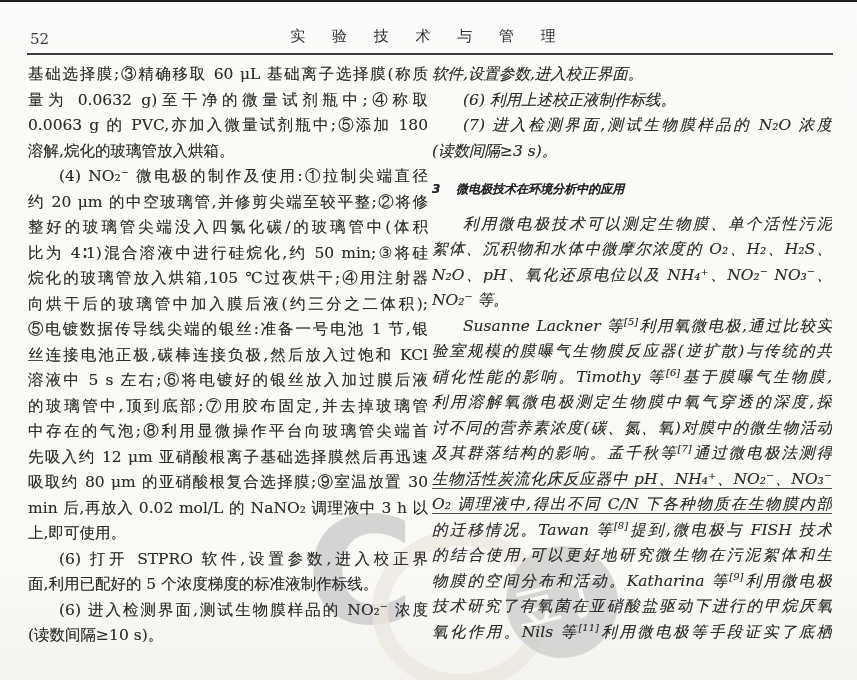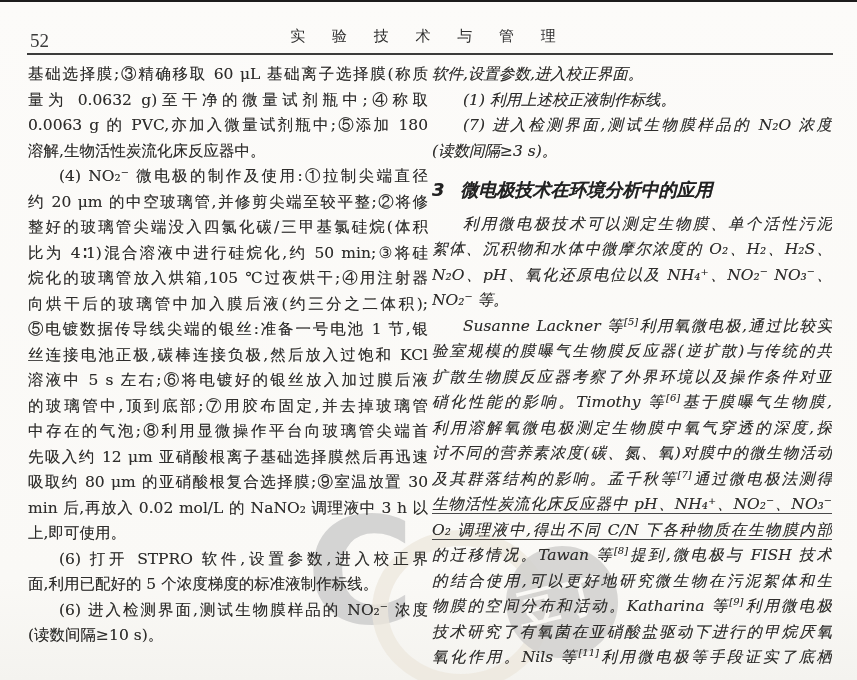"52" .pageno { font-family: Liberation Serif, serif -> none; font-size: 19px -> 15px }
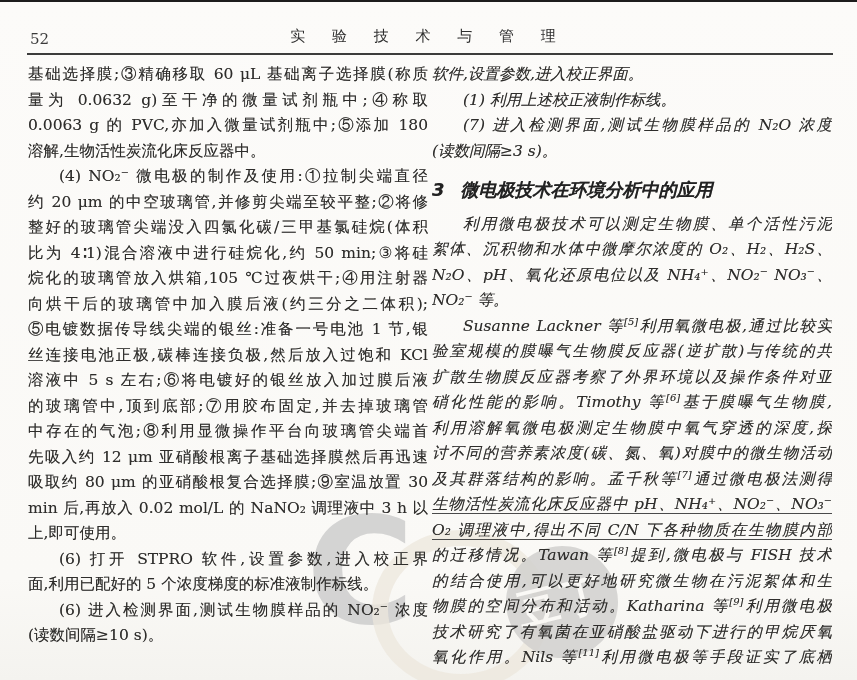"(1) 利用上述校正液制作标线。" div.line { text: 1 -> 6 }
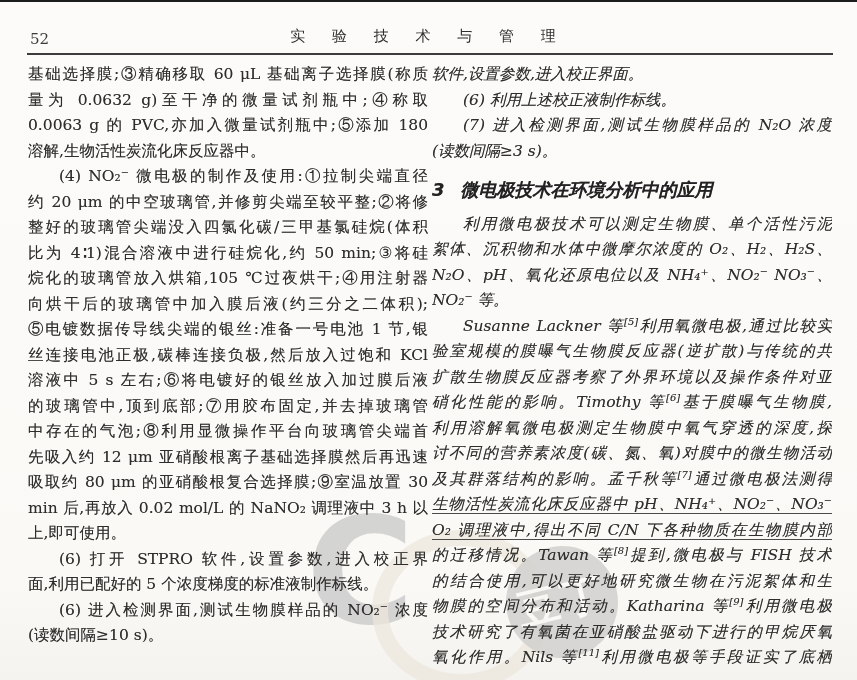"溶解,生物活性炭流化床反应器中。" div.line { text: ,生物活性炭流化床反应器中 -> ,烷化的玻璃管放入烘箱 }
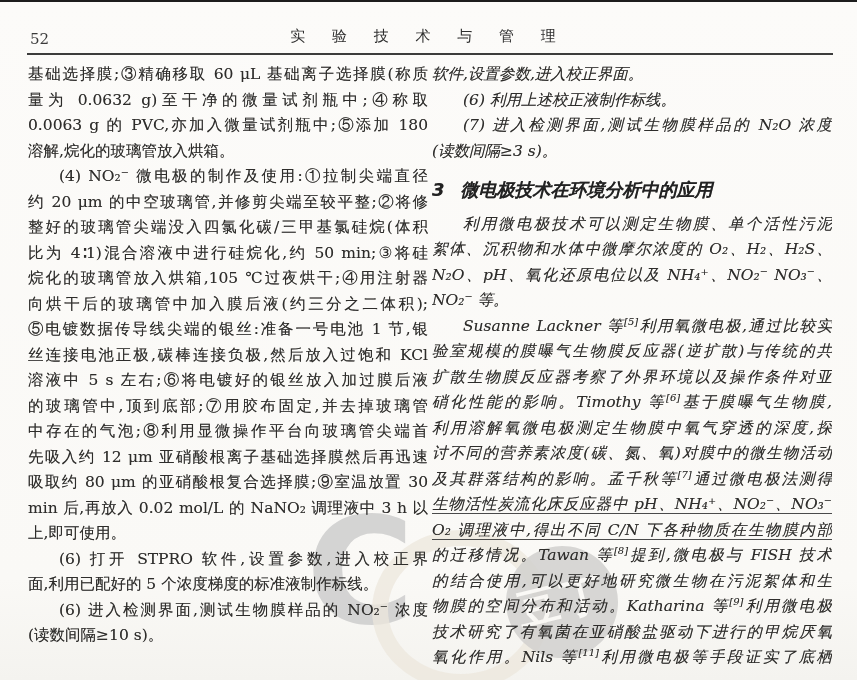"3 微电极技术在环境分析中的应用" .sec-heading { font-size: 18px -> 12px }
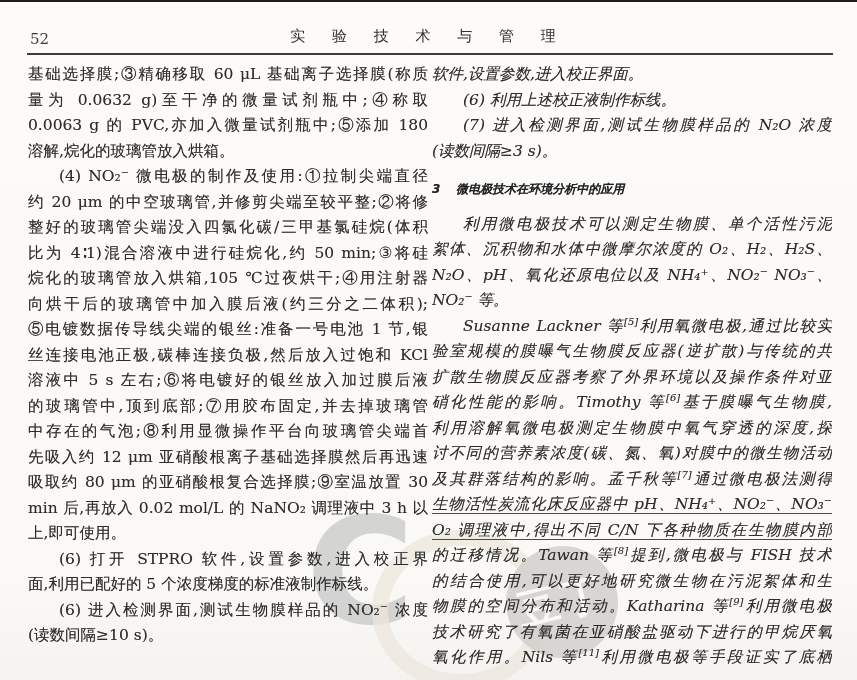"整好的玻璃管尖端没入四氯化碳/三甲基氯硅烷(体积" div.line { text: /三甲基氯硅烷 -> /的玻璃管中 }
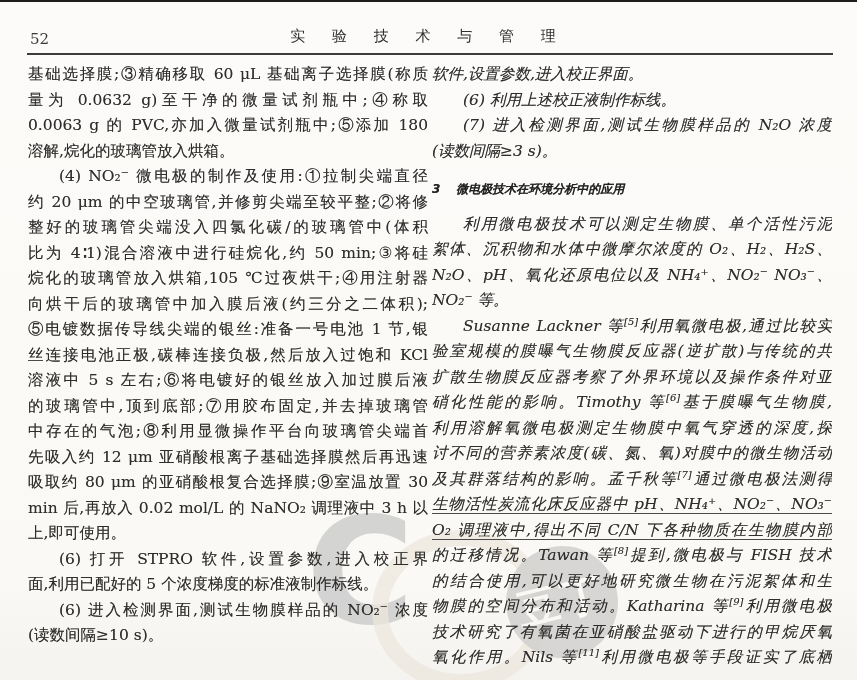"扩散生物膜反应器考察了外界环境以及操作条件对亚" div.line { html: <div>扩散生物膜反应器考察了外界环境以及操作条件对亚</div> -> none }
